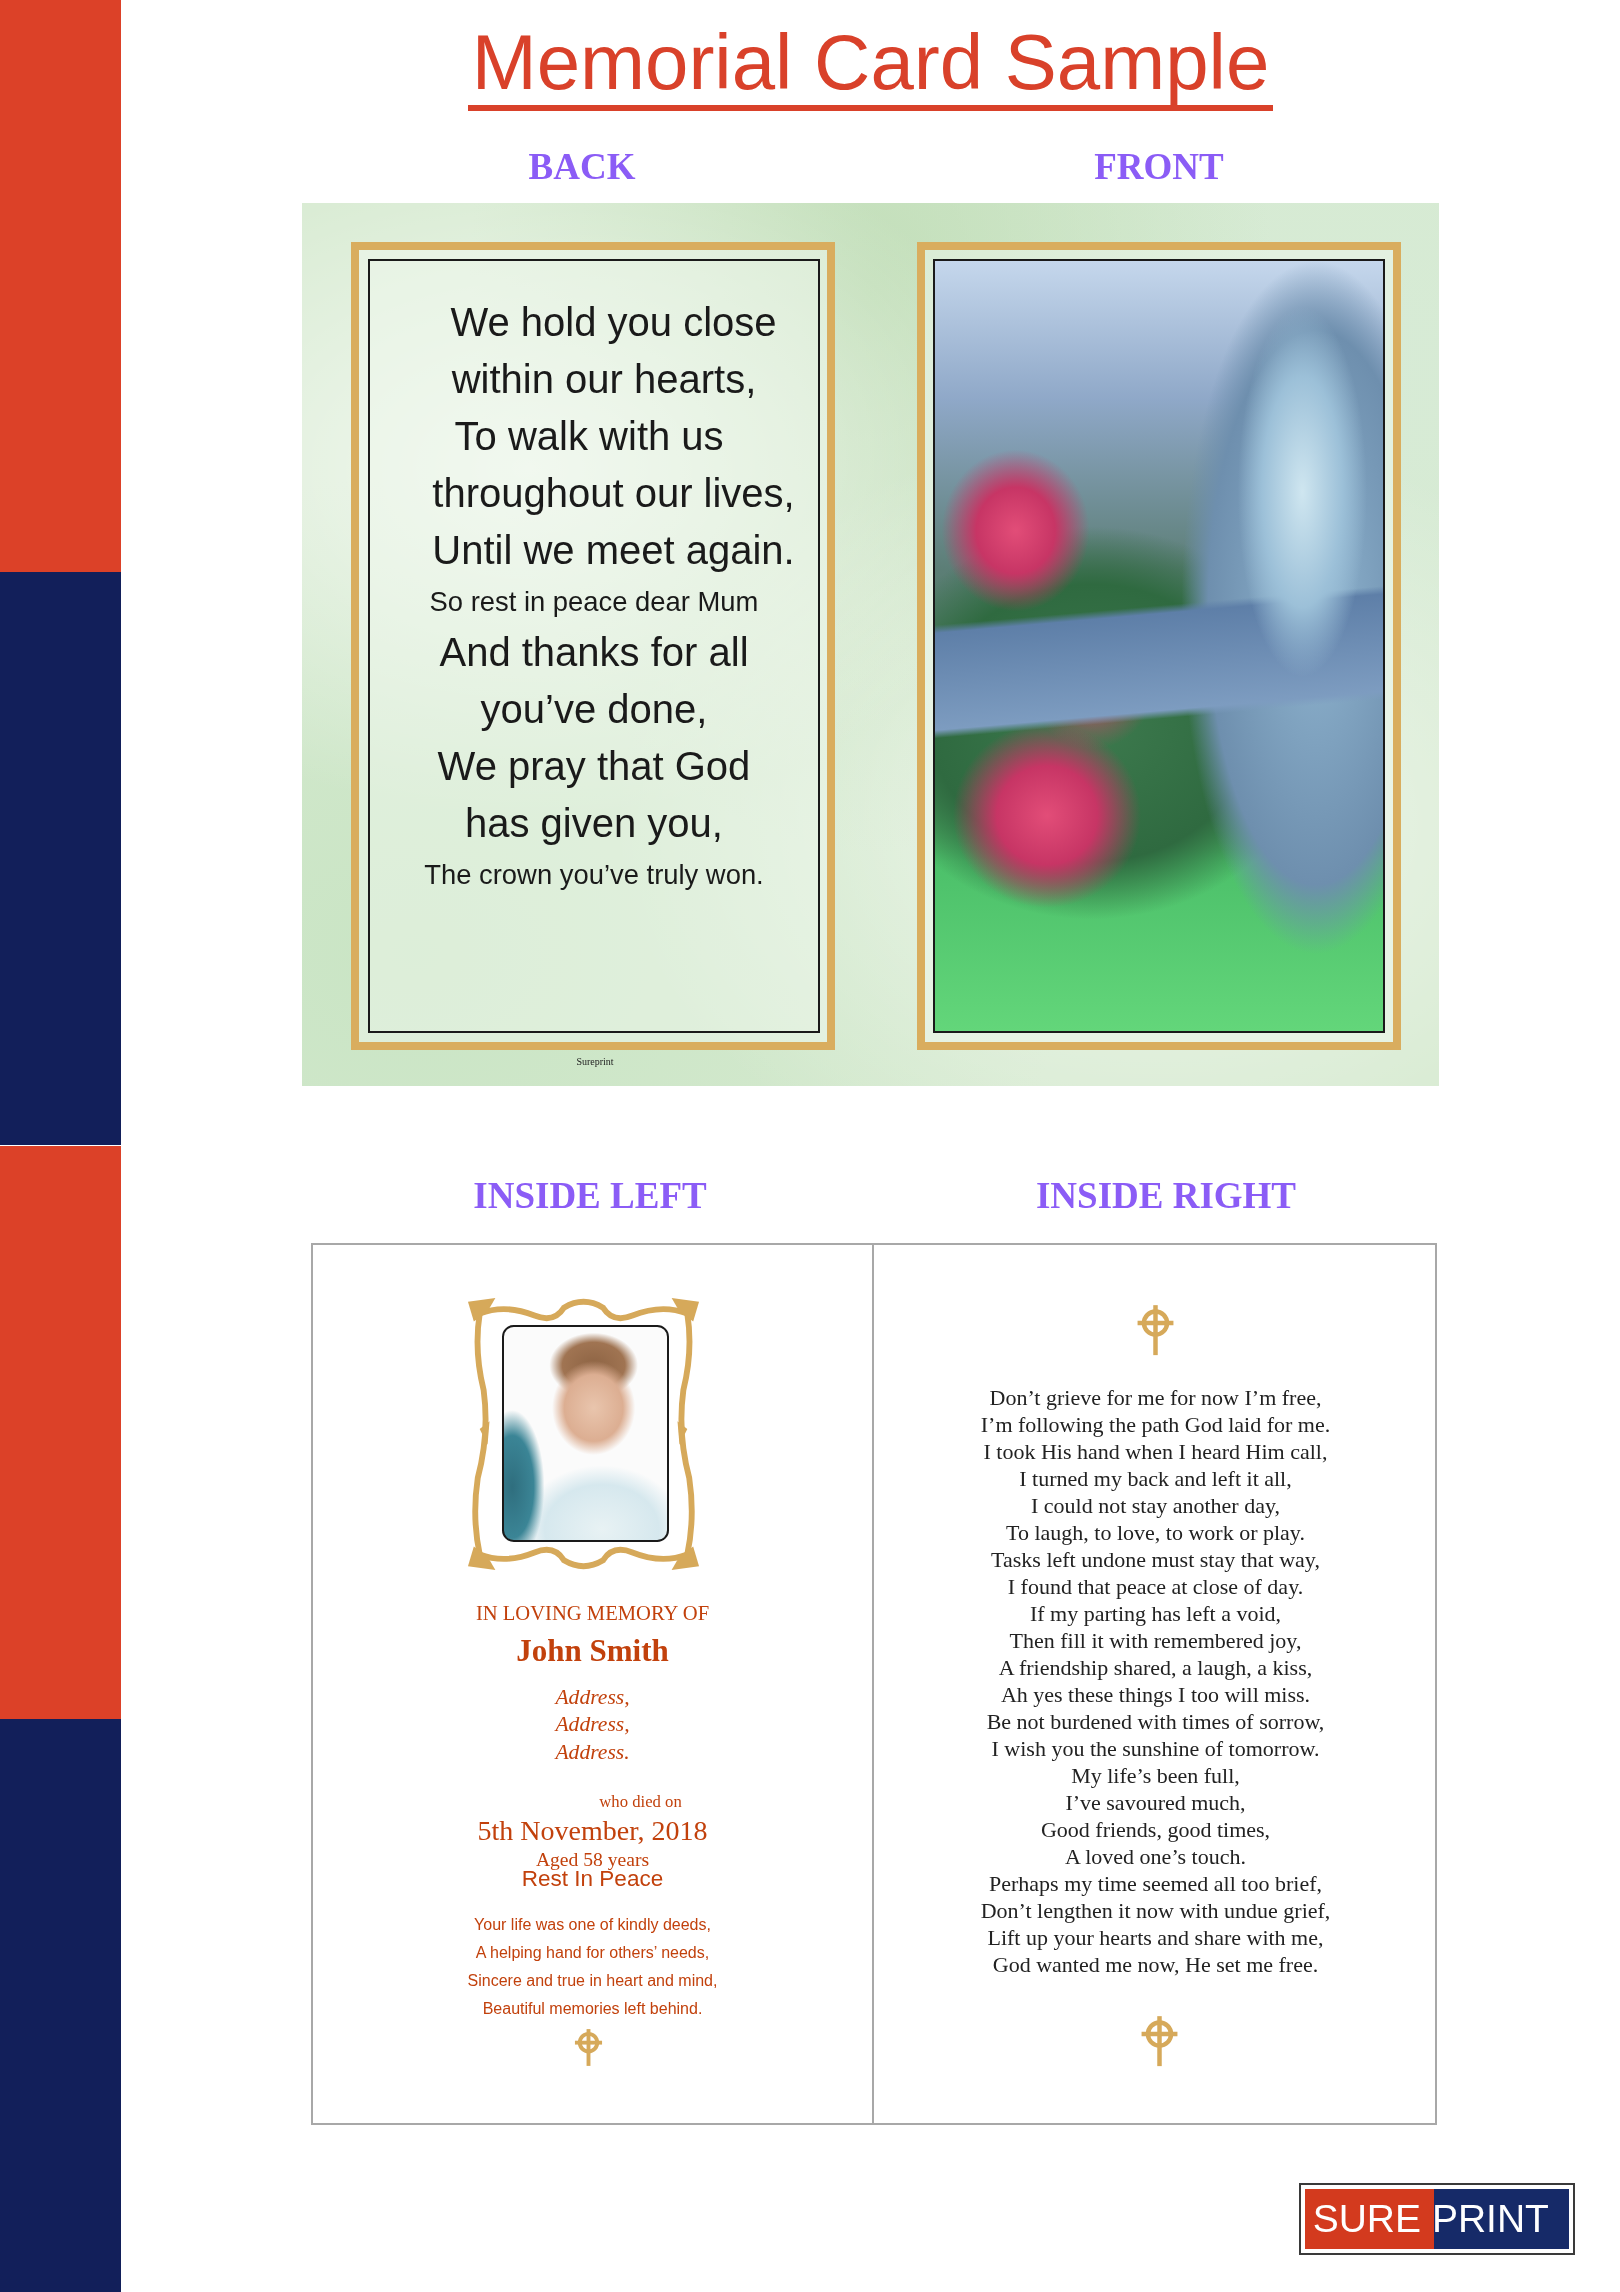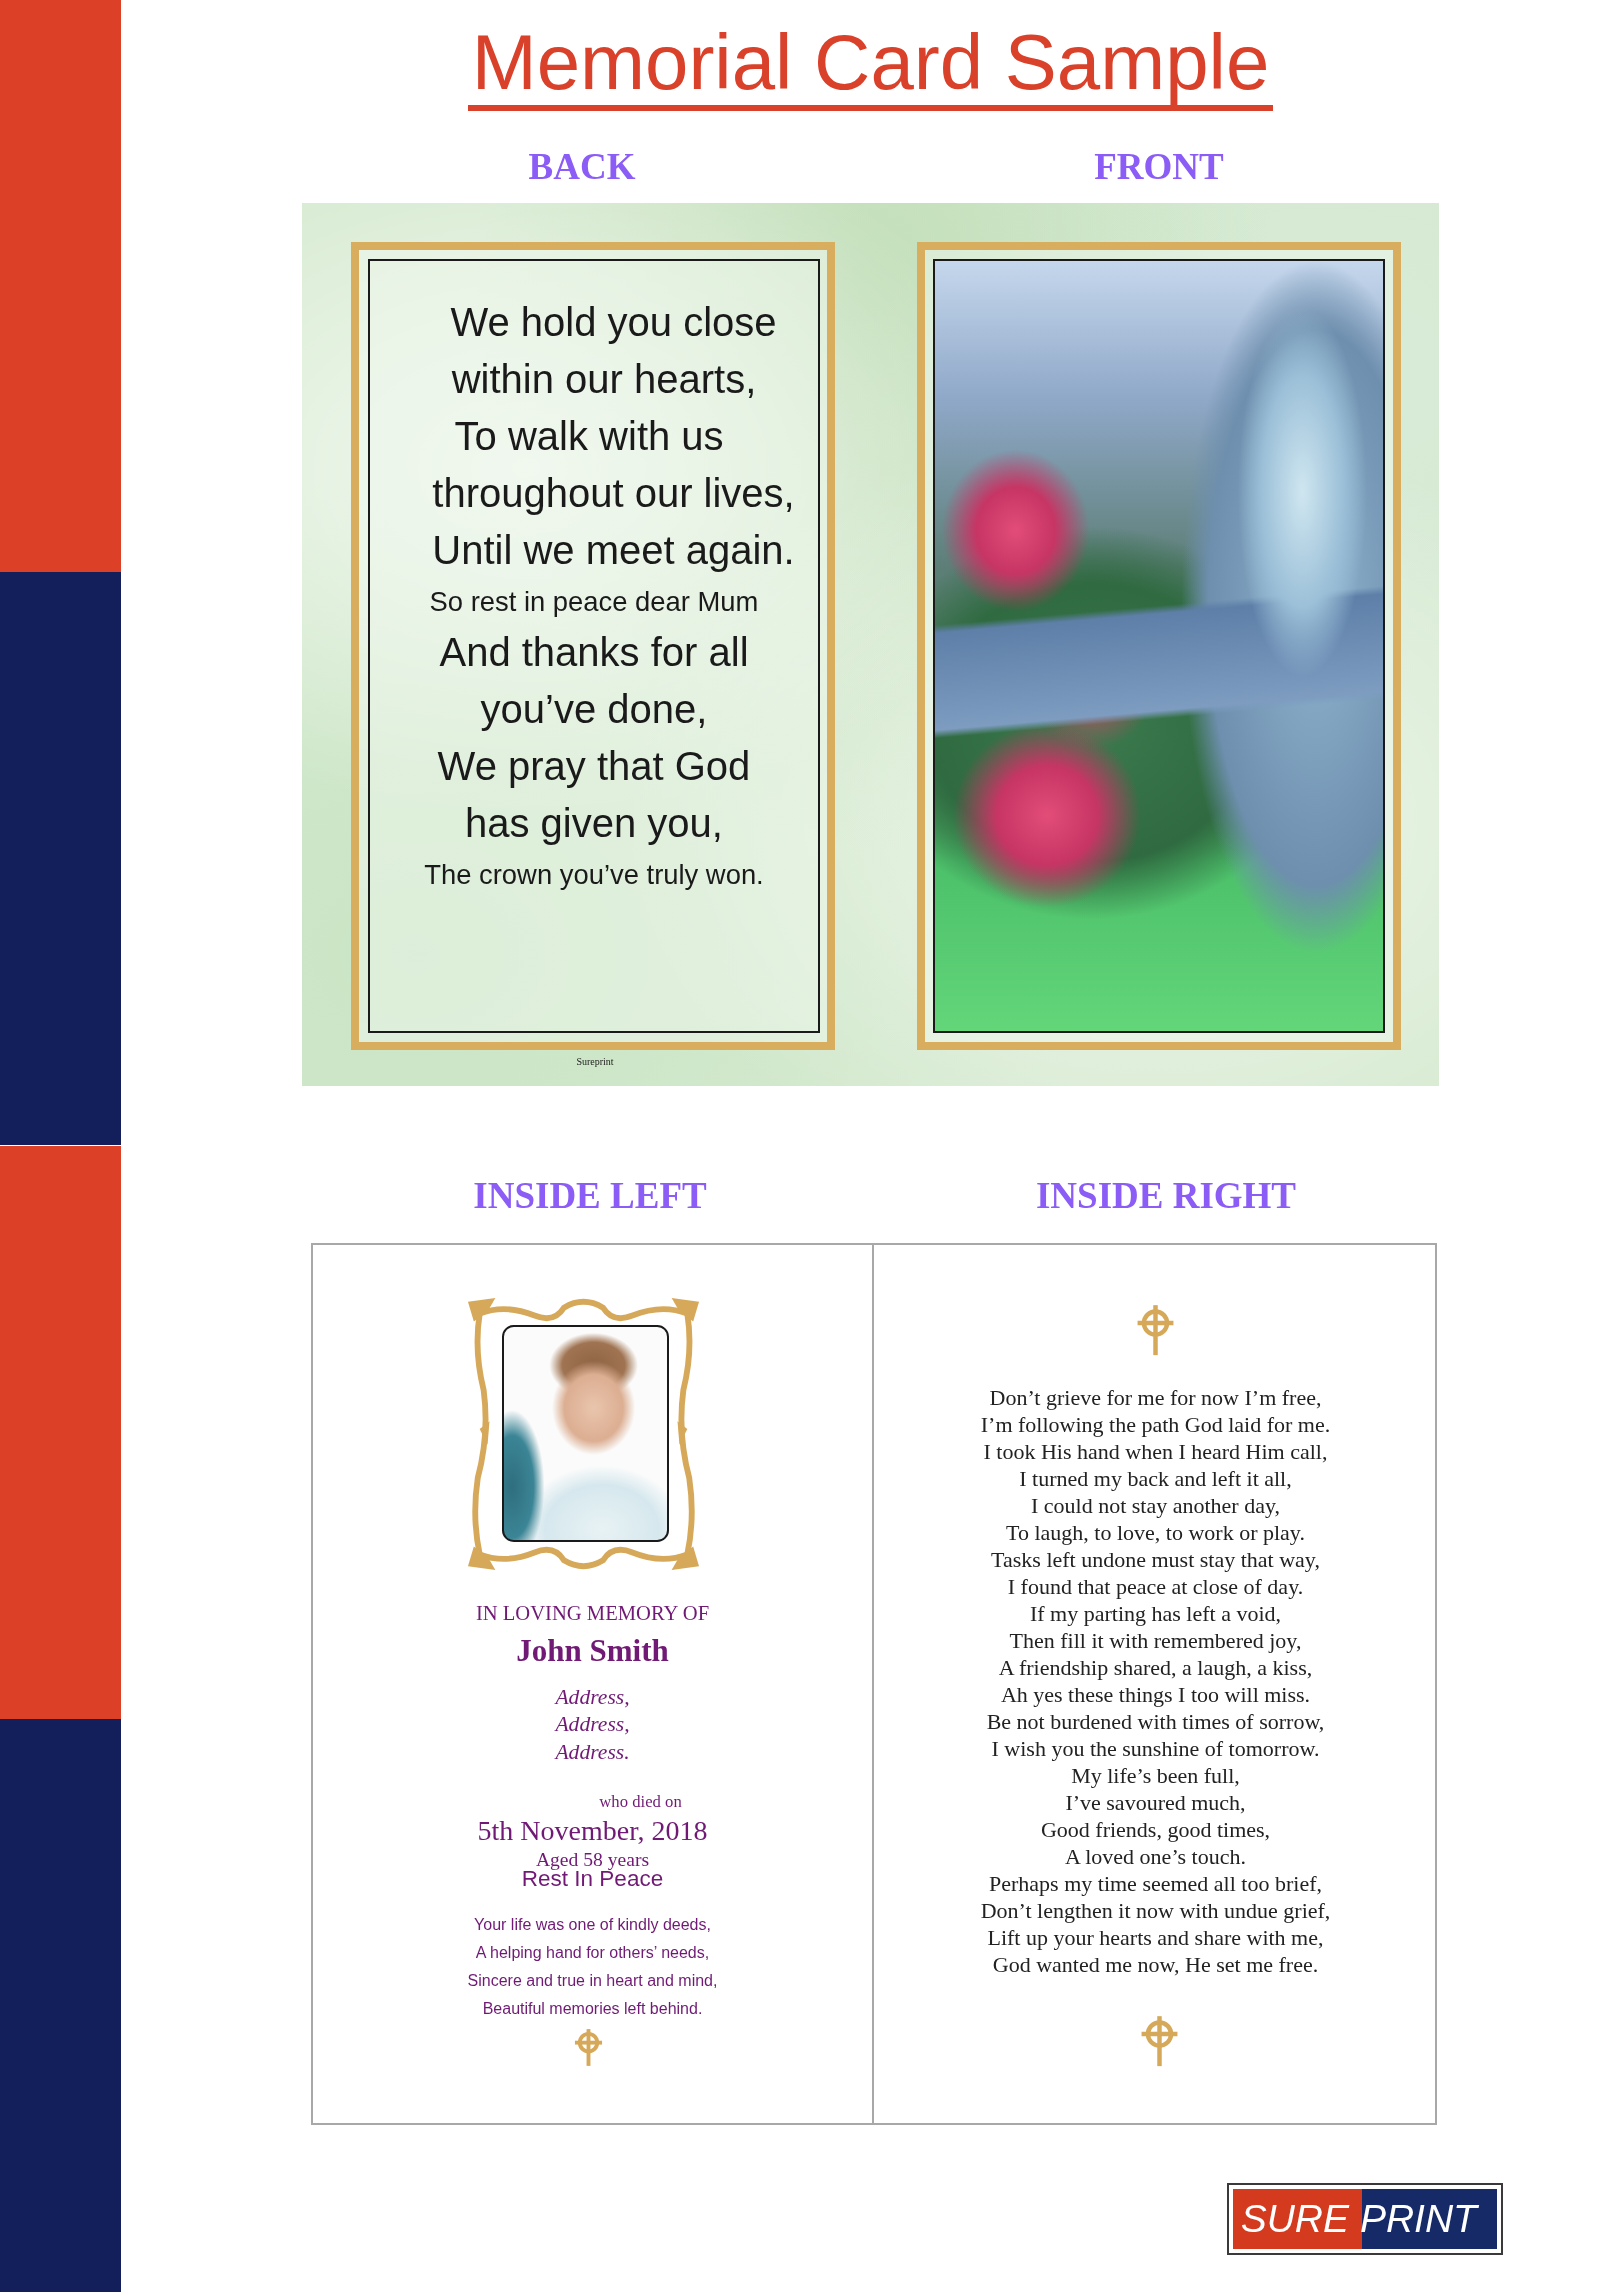"IN LOVING MEMORY OF" .left-text { color: #701a75 -> #c2410c }
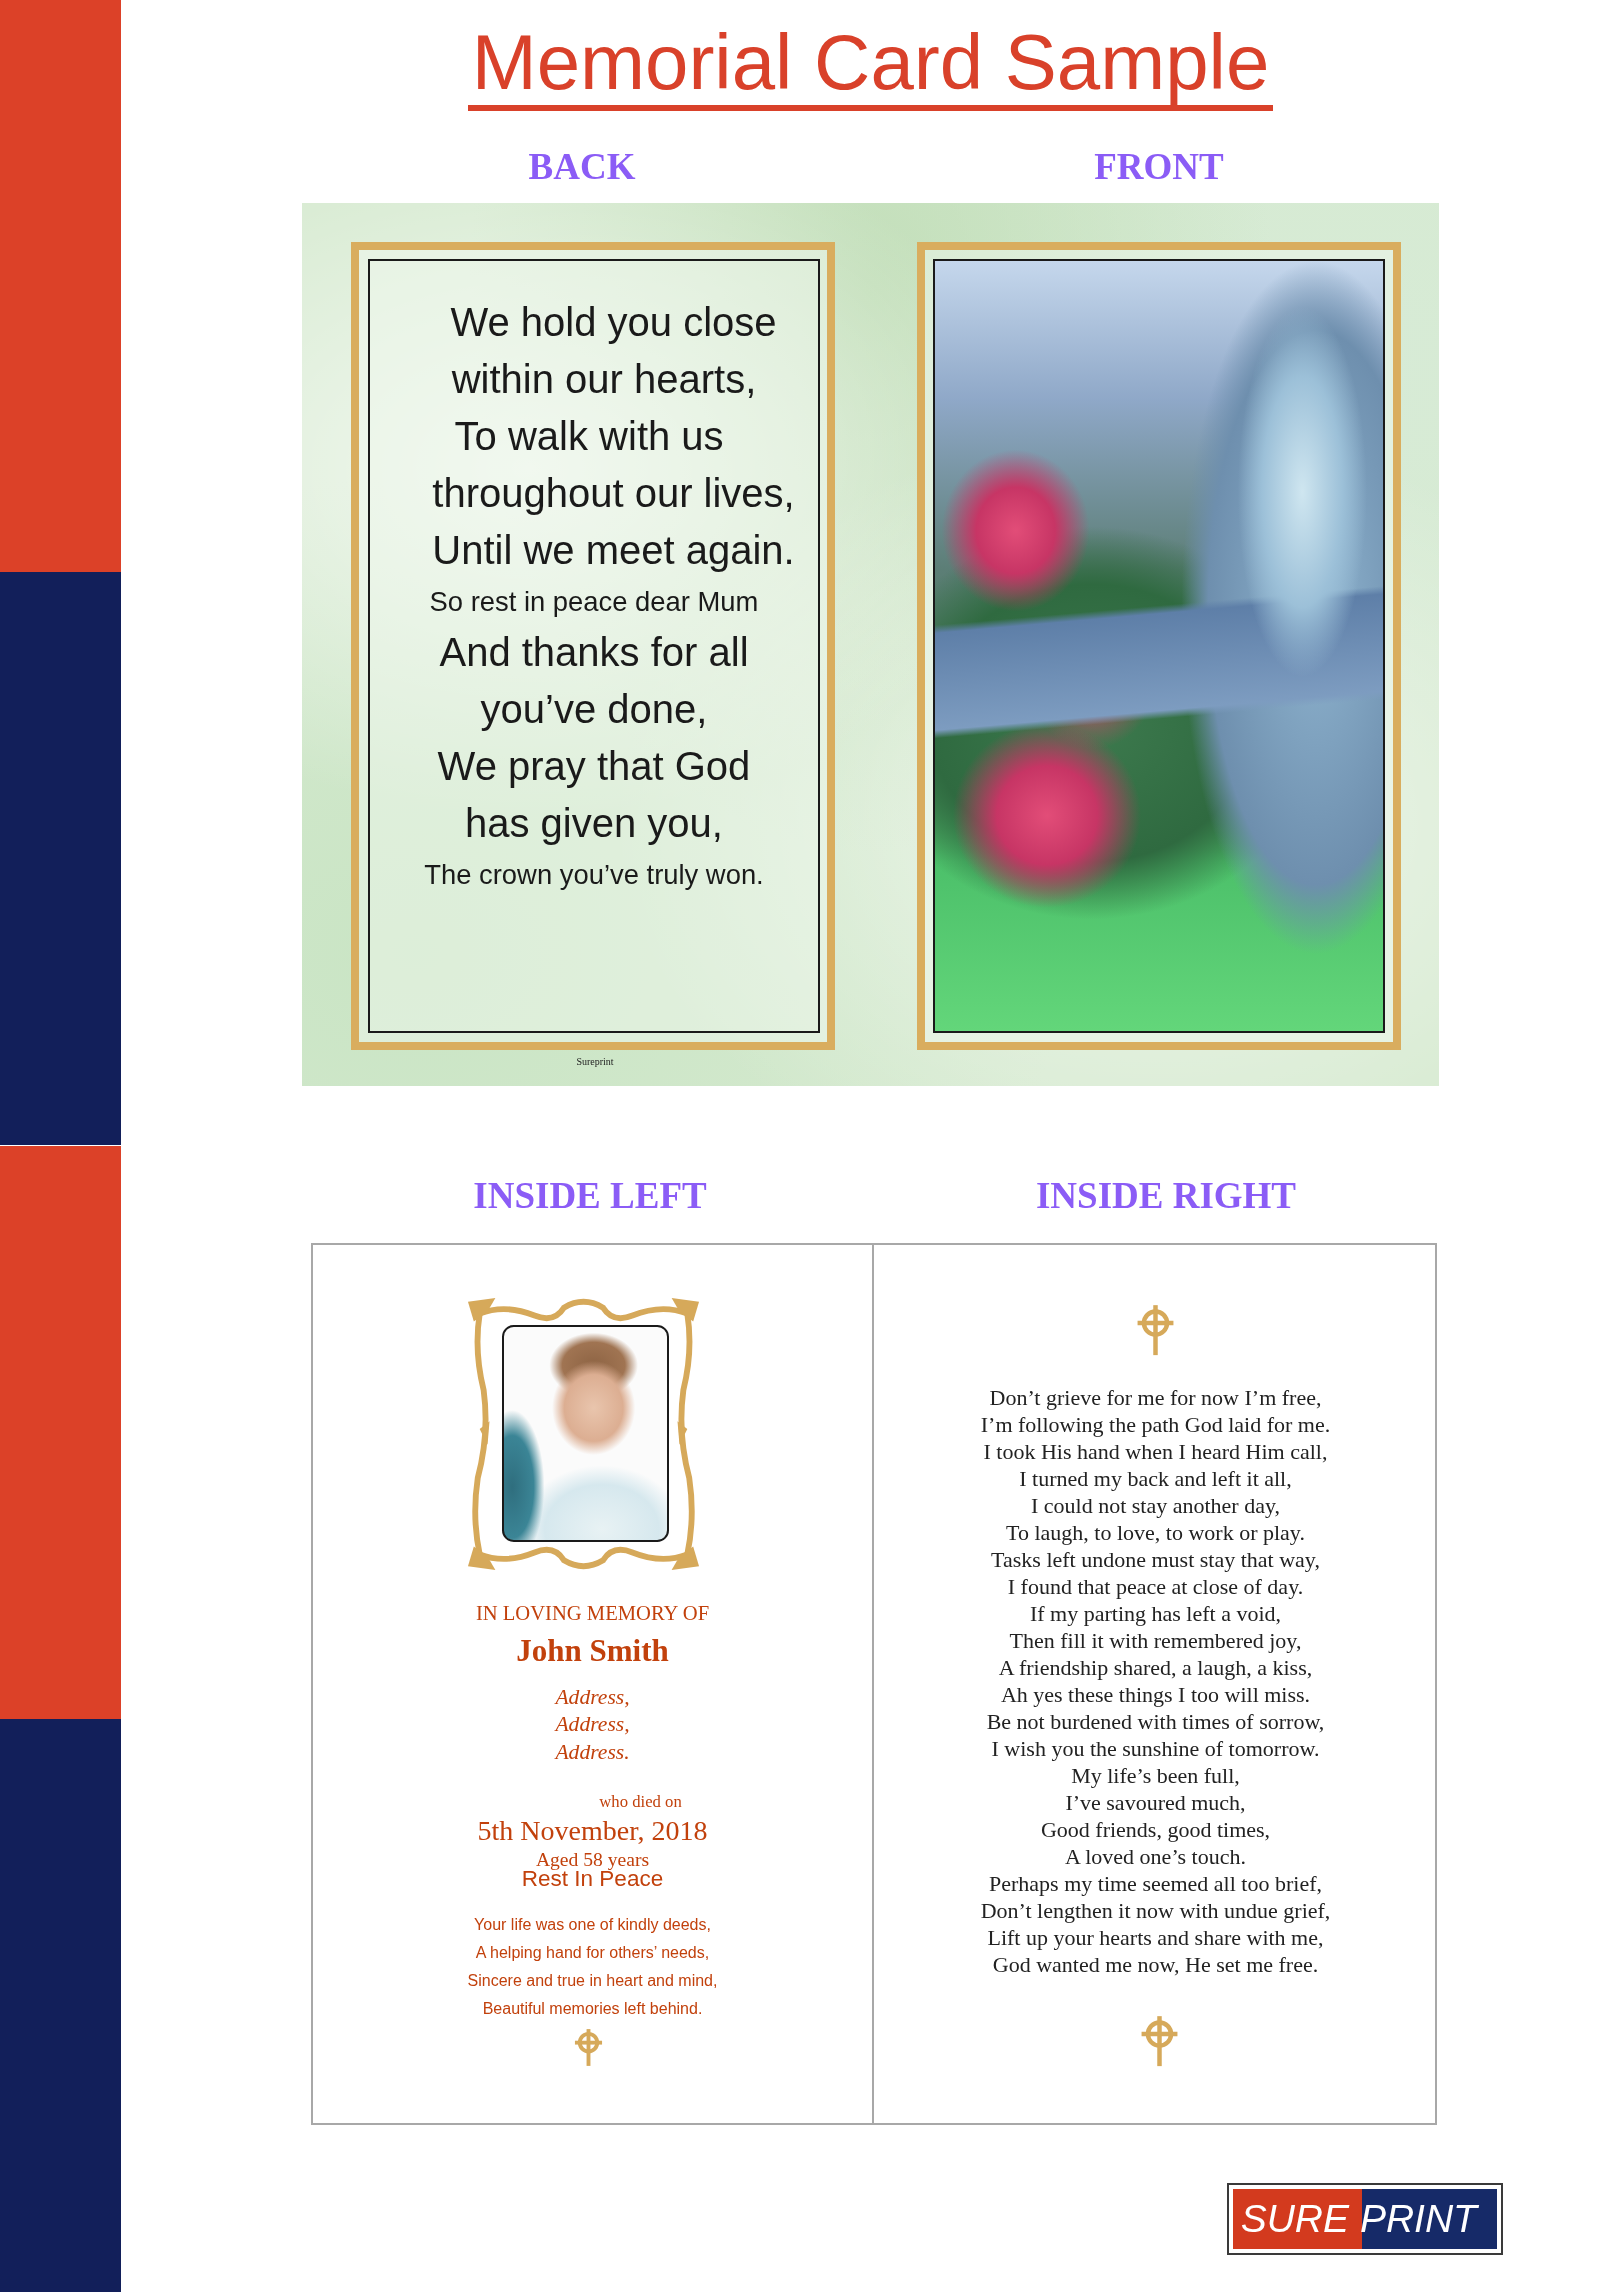"SURE PRINT" .logo { font-style: italic -> none; left: 1227px -> 1299px }
